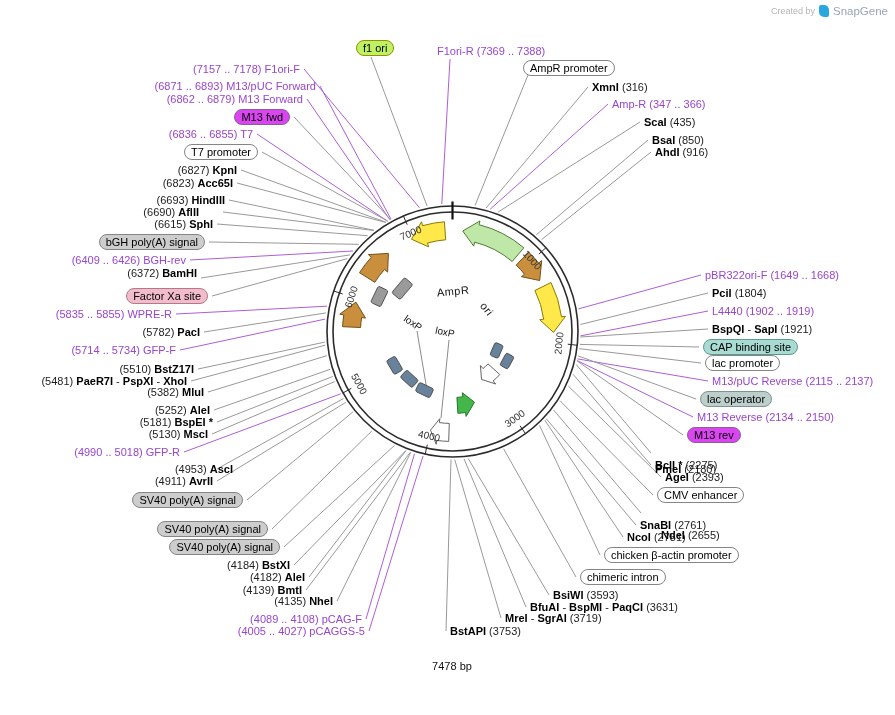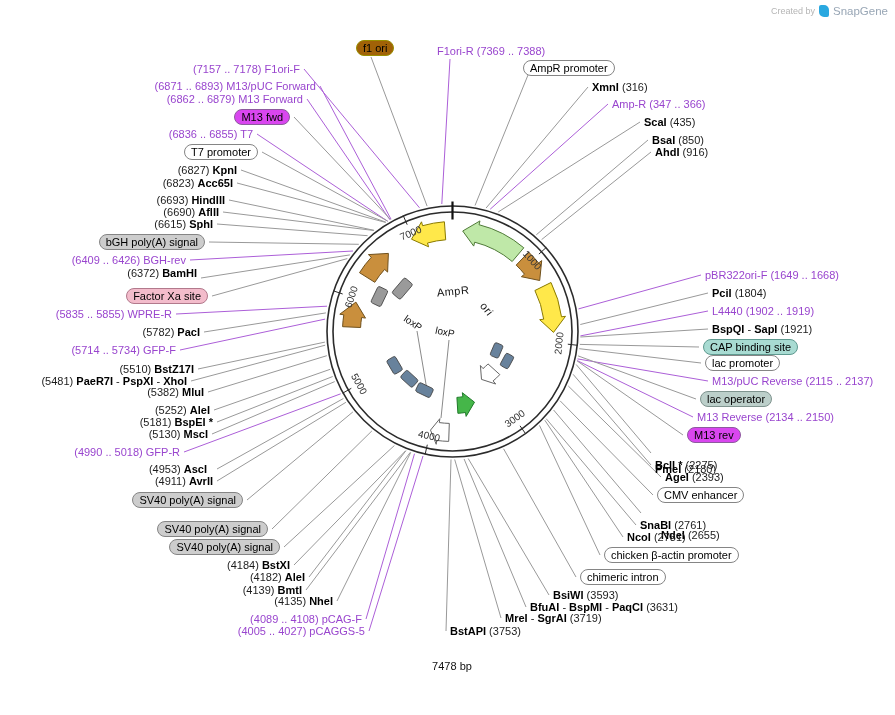"f1 ori" .p-by { background: #a16207 -> #bef264 }
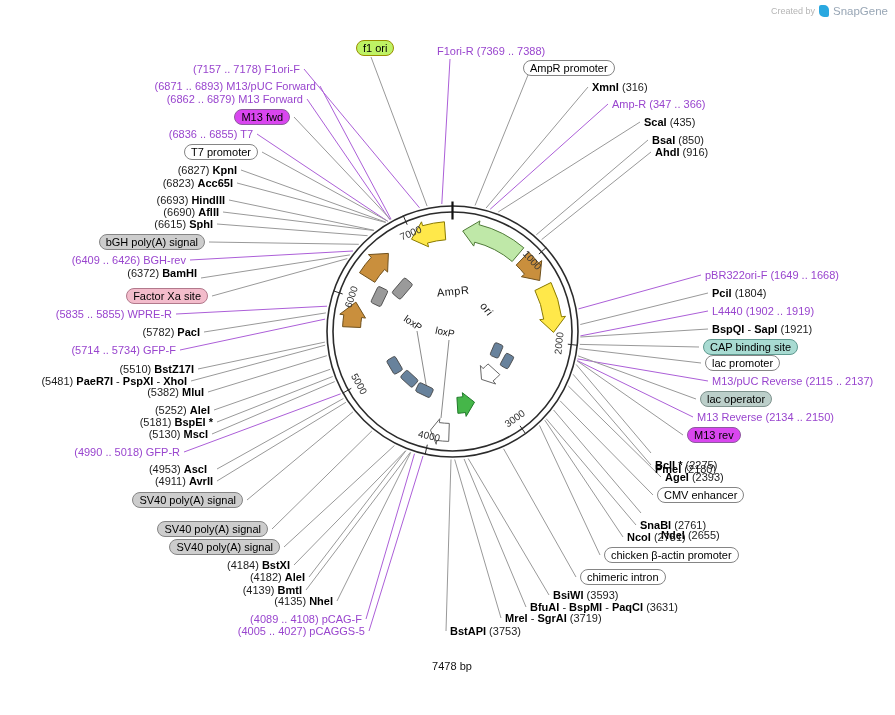"(6690) AflII" div.lbl { right: 676px -> 696px }
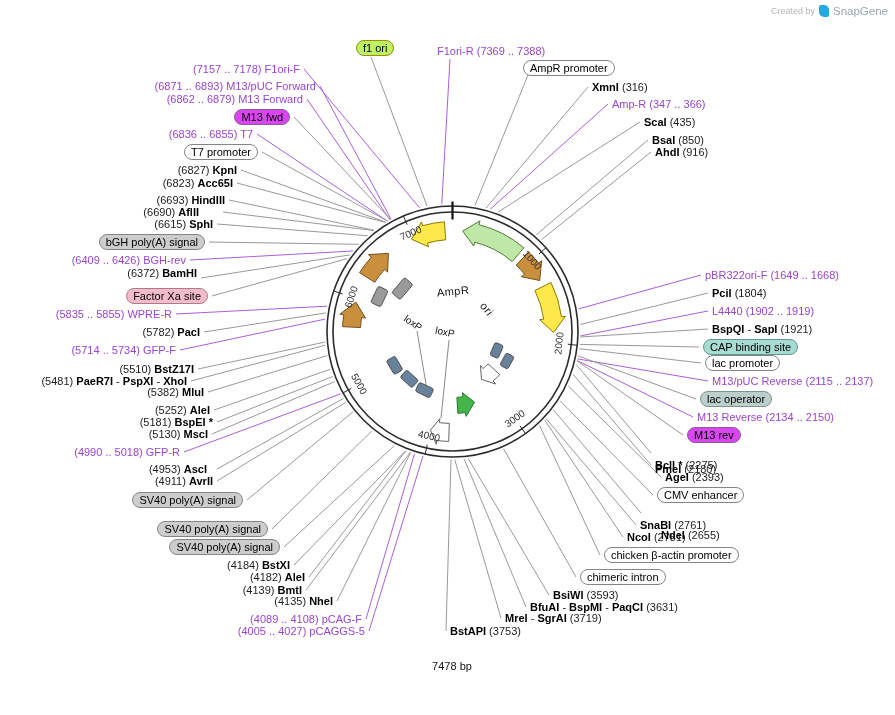"(4953) AscI" div.lbl { right: 688px -> 662px }
